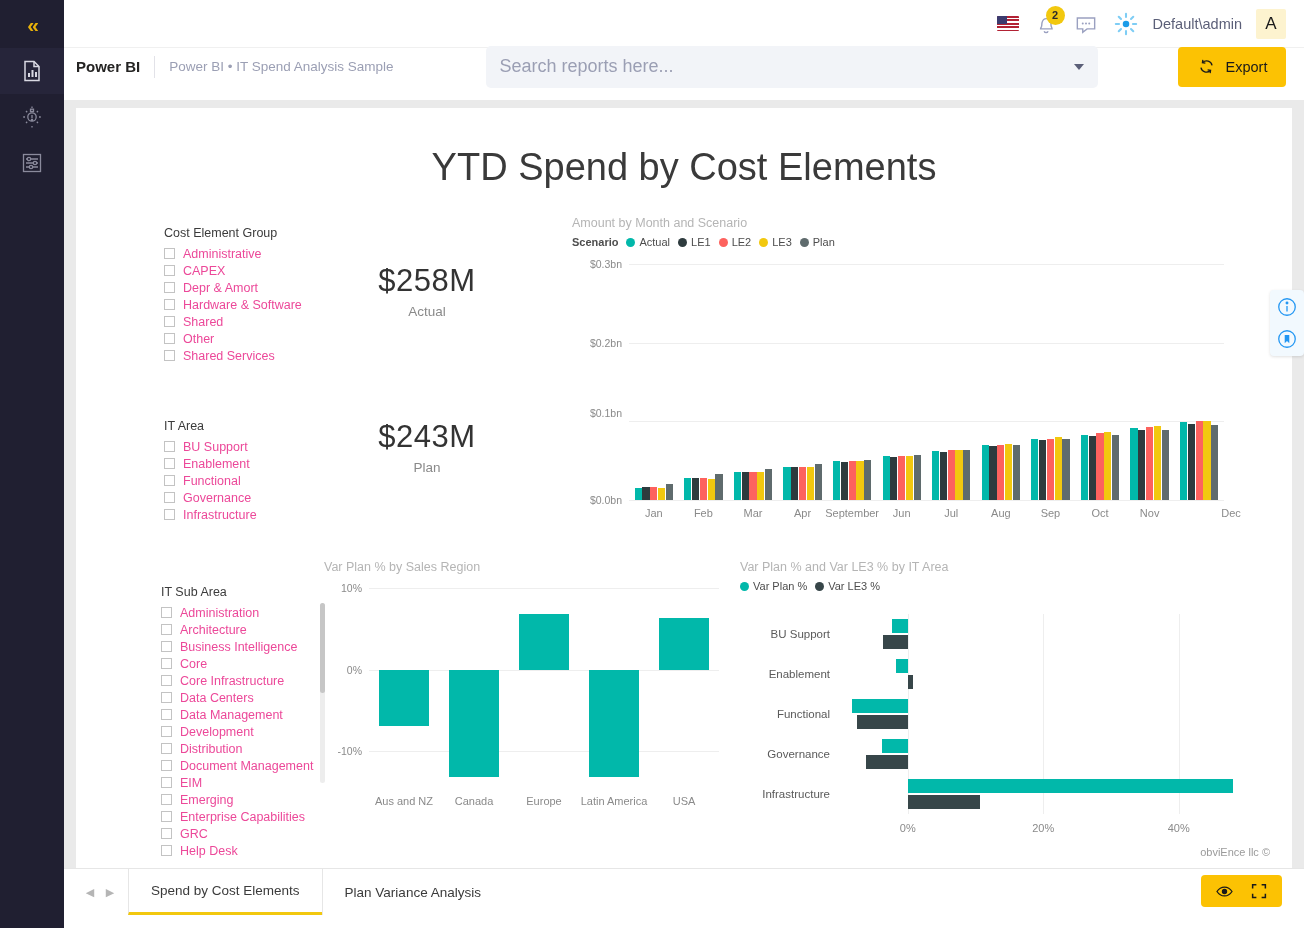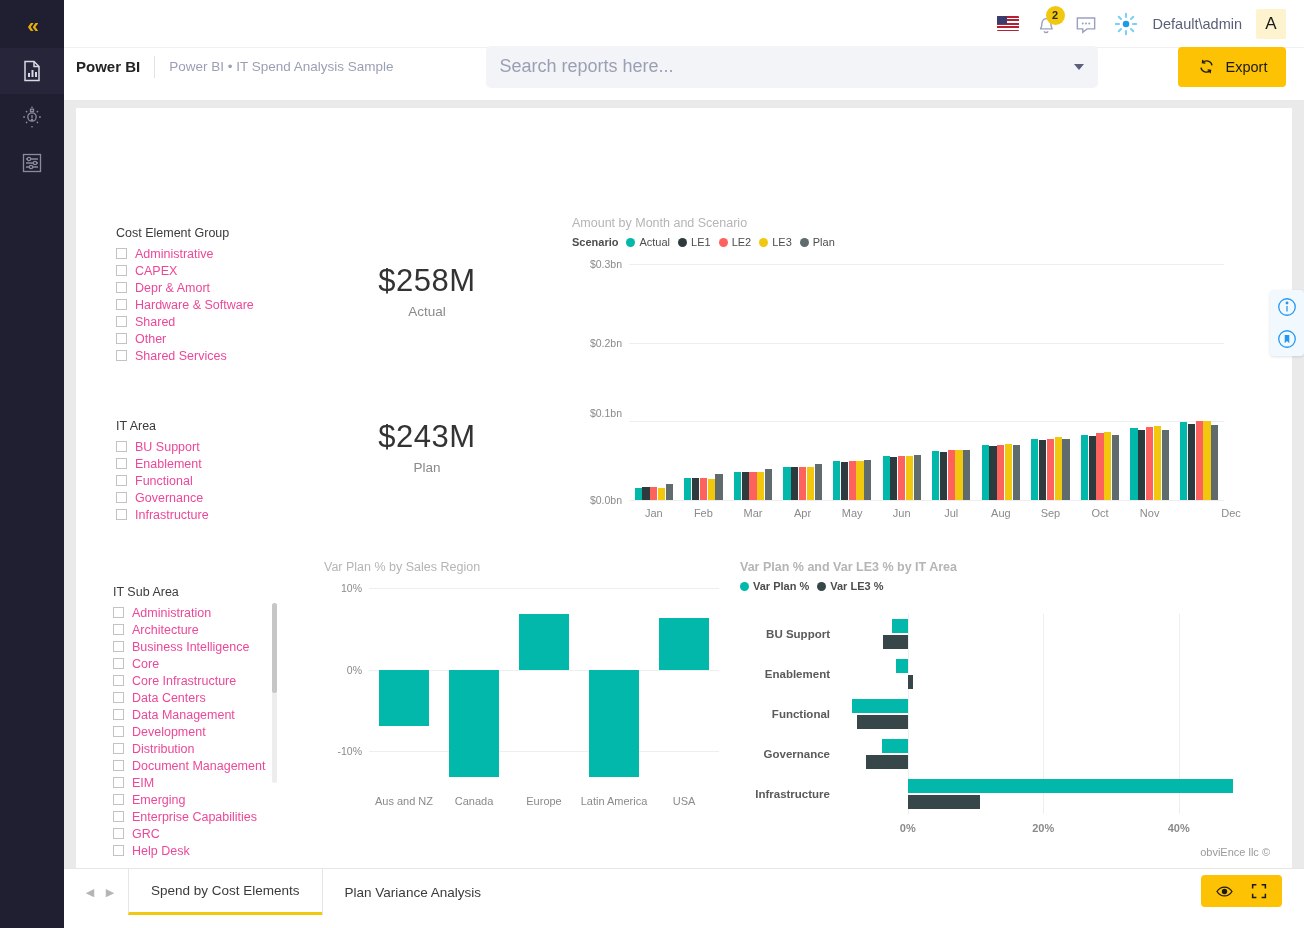"YTD Spend by Cost Elements" div.report-title { html: none -> <div>YTD Spend by Cost Elements</div> }
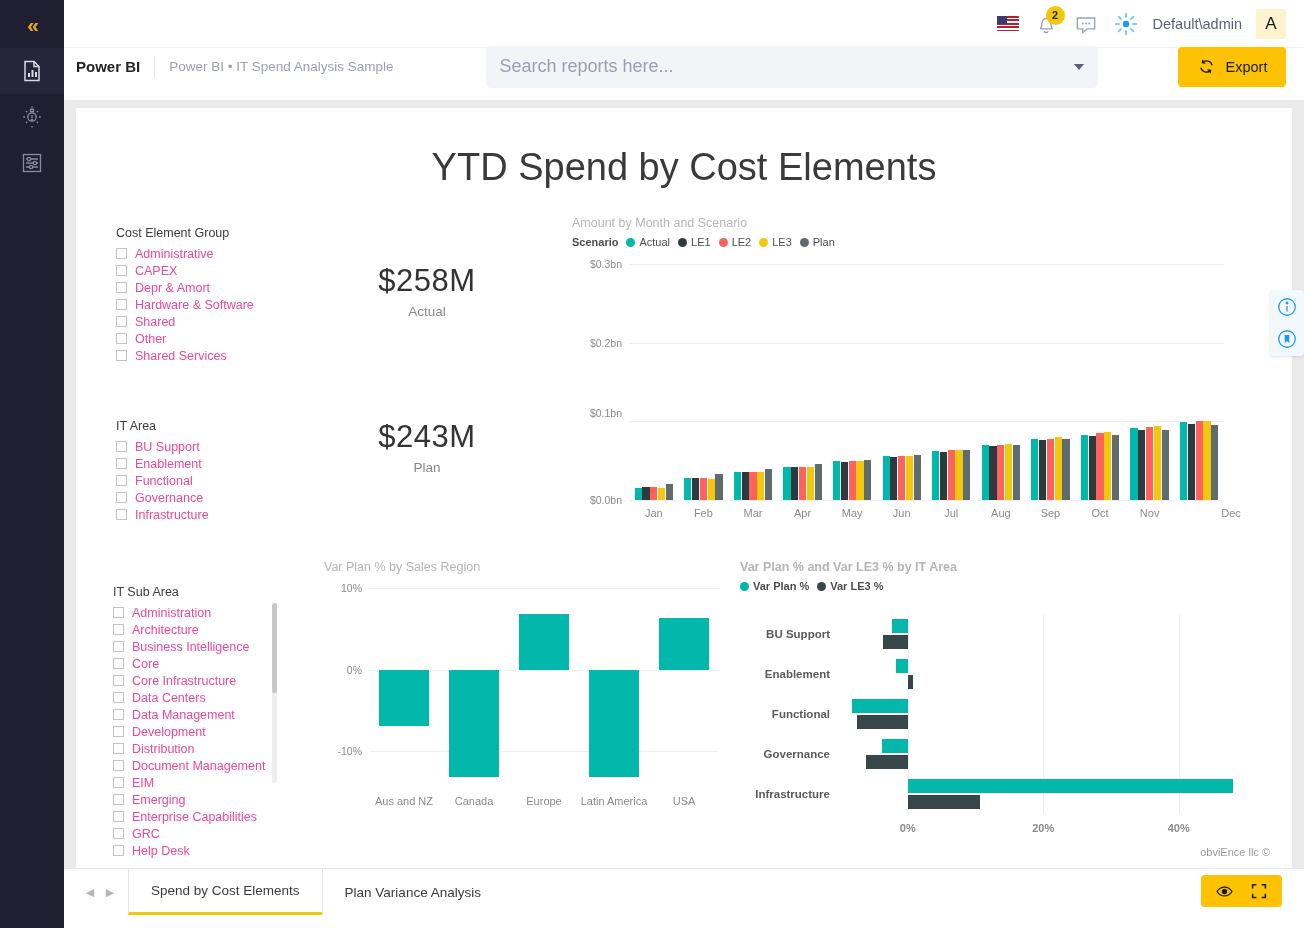"Cost Element Group" .slicer { margin-left: none -> 48px }
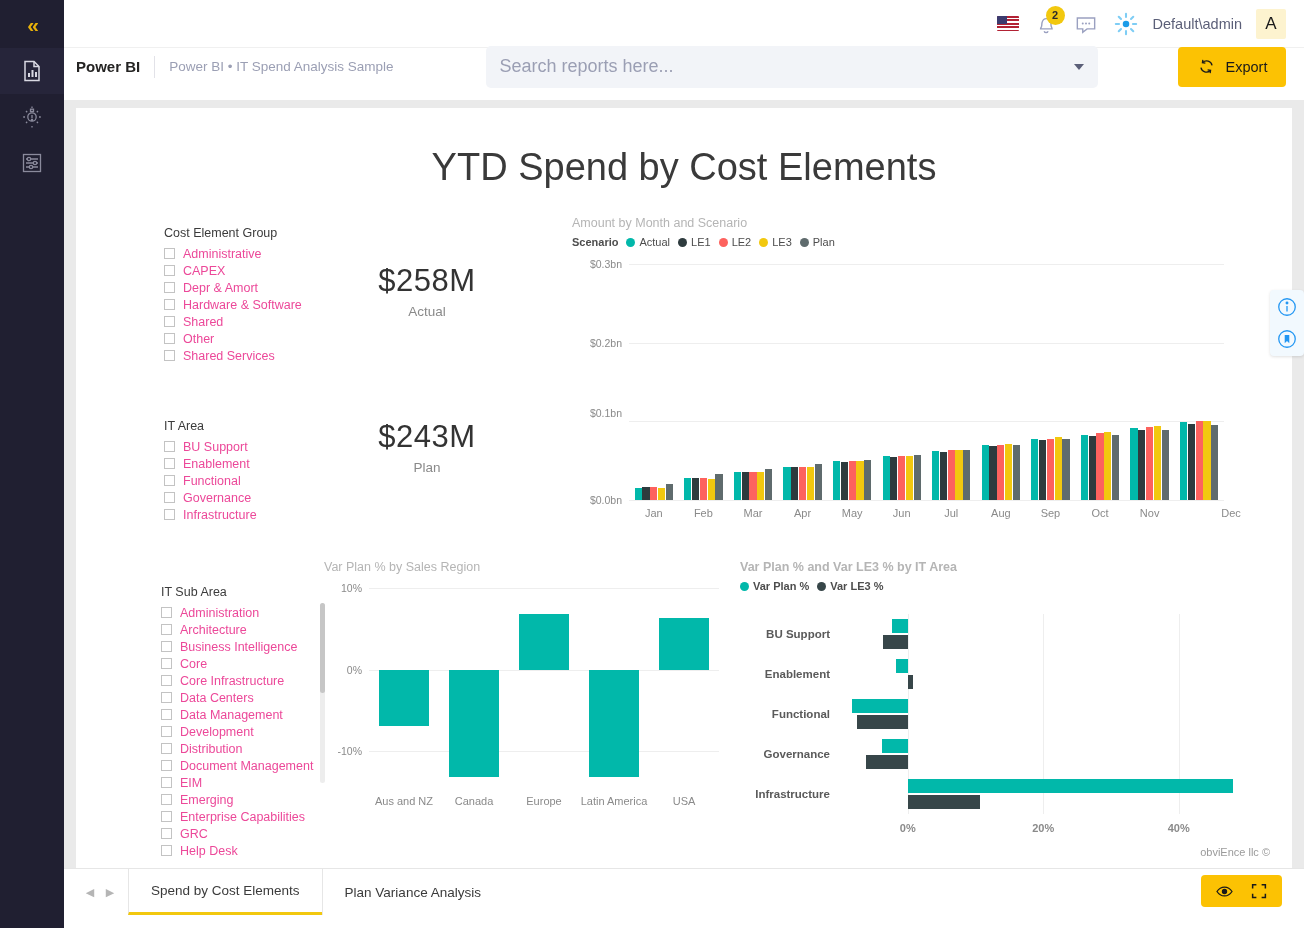"May" div.xtick { text: May -> September }
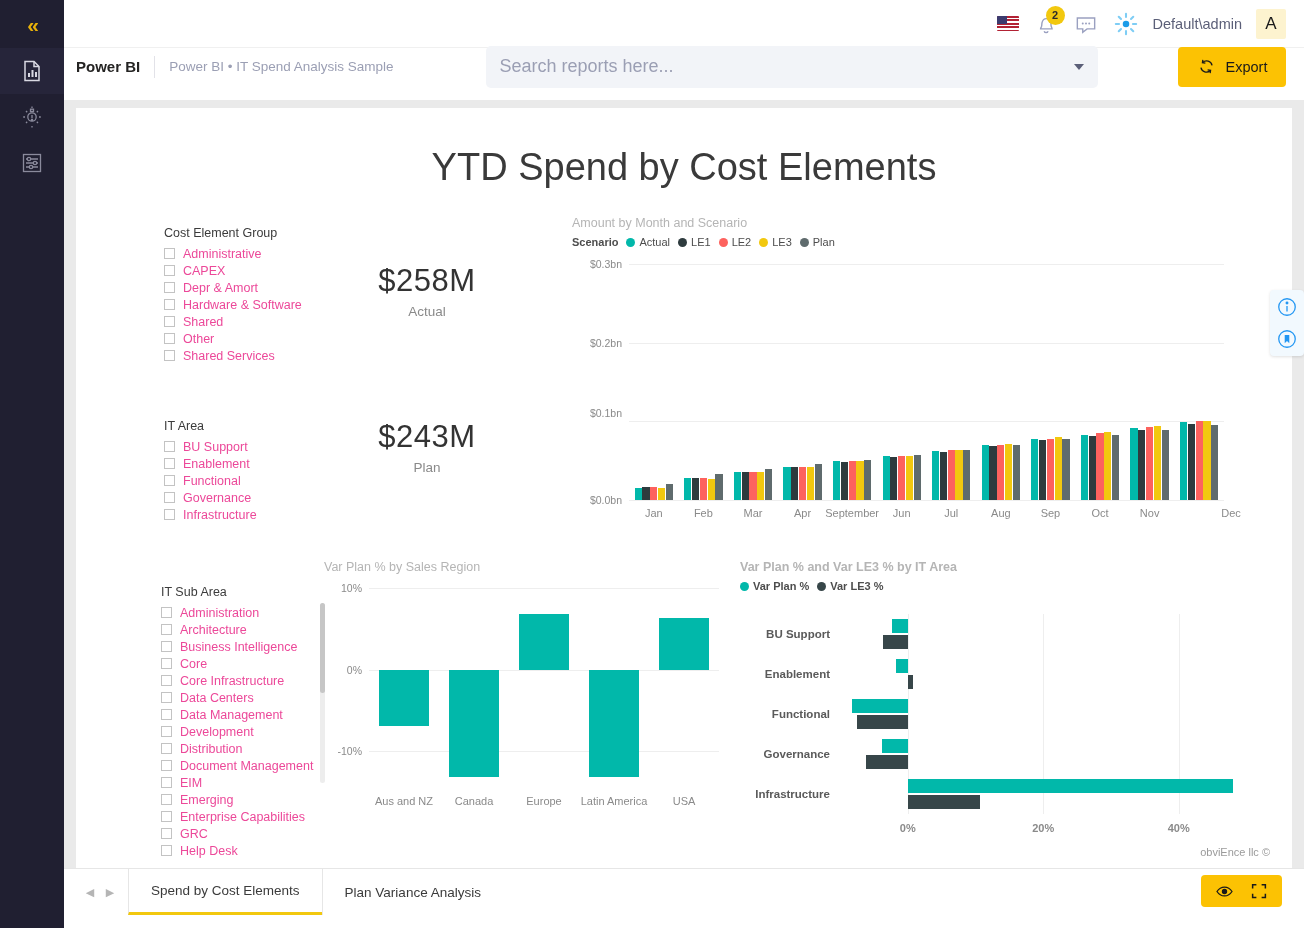"Var Plan % and Var" div.vis { font-weight: bold -> none }
